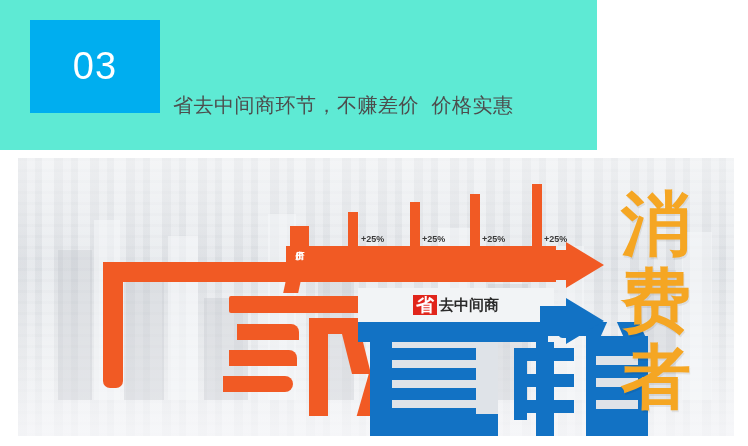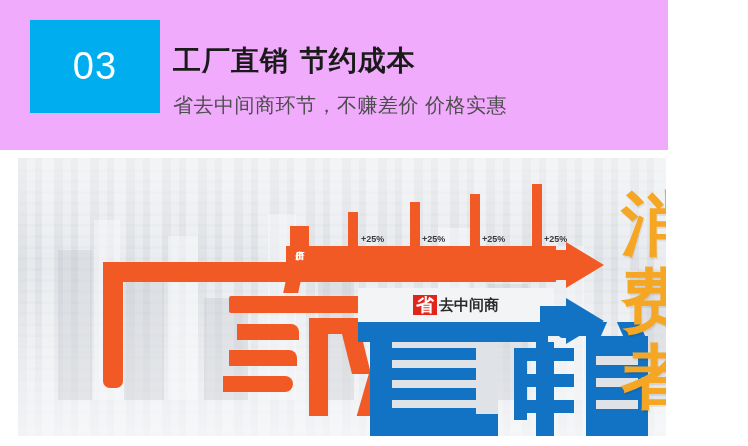"03" #header { background: #f0abfc -> #5eead4; width: 668px -> 597px }
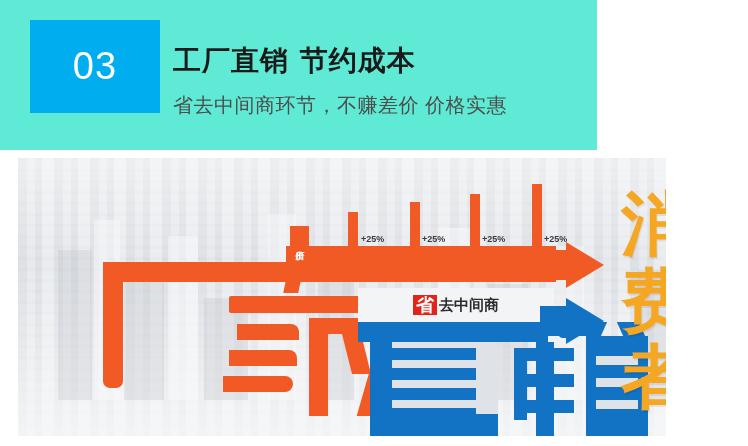"工厂直销 节约成本" div { html: <div>工厂直销 节约成本</div> -> none }
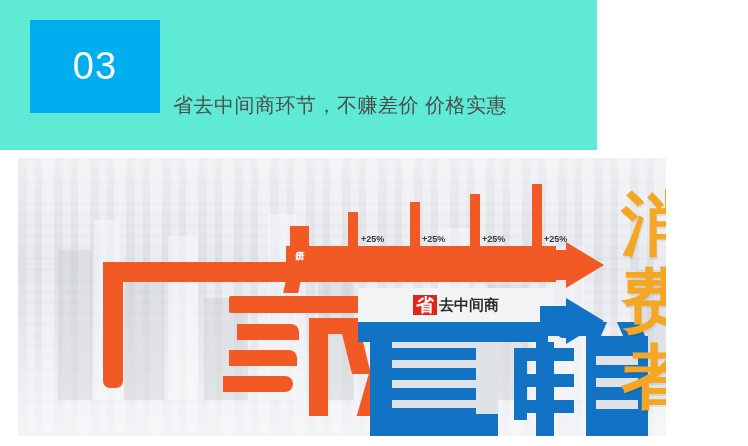"省去中间商环节，不赚差价 价格实惠" #header-subtitle { font-family: Liberation Sans, sans-serif -> Liberation Mono, monospace }
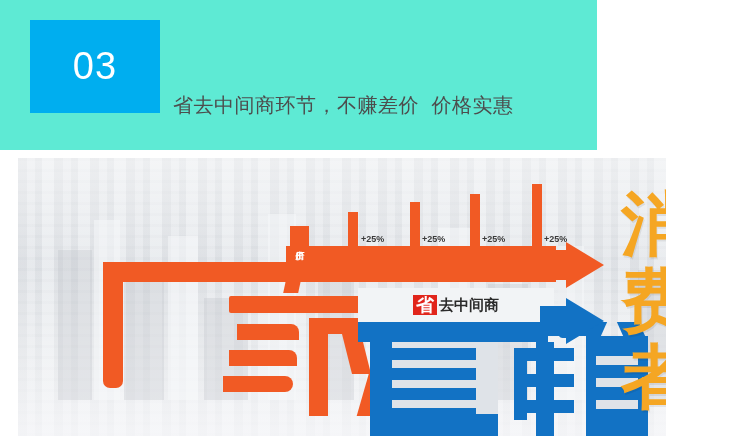"+25%" #graphic { width: 648px -> 716px }
